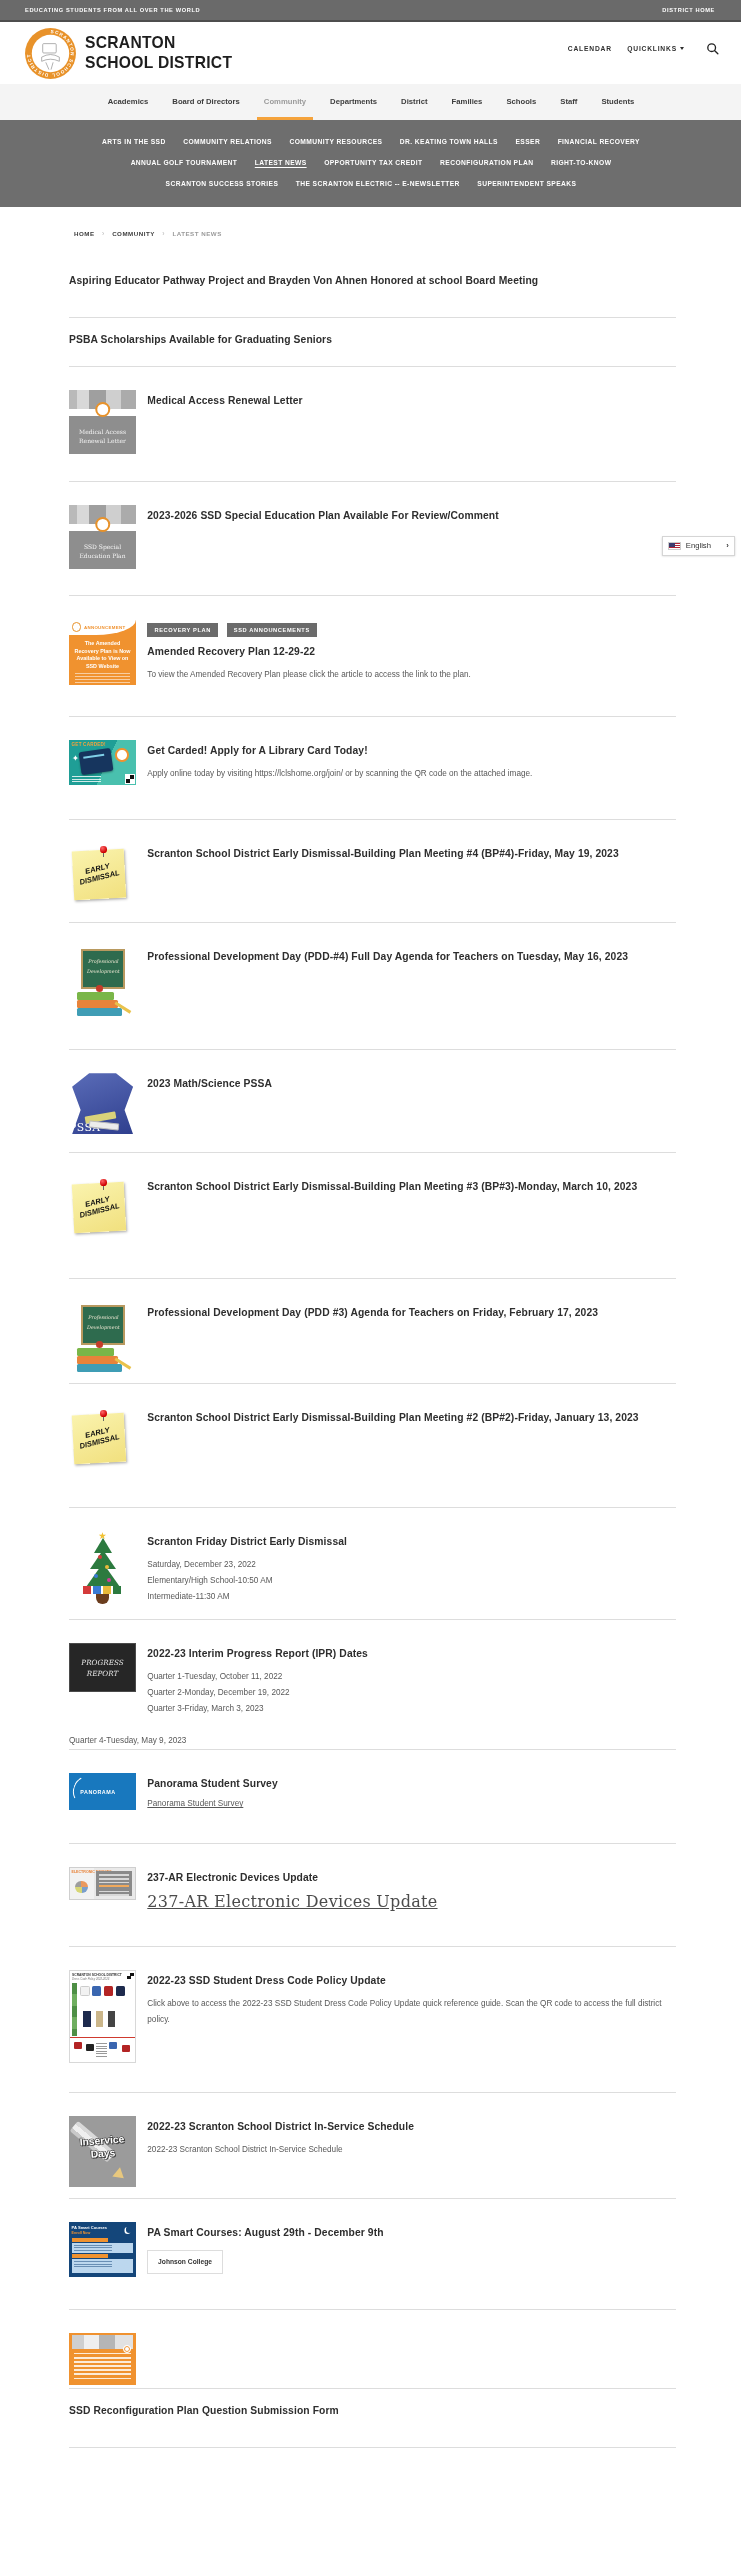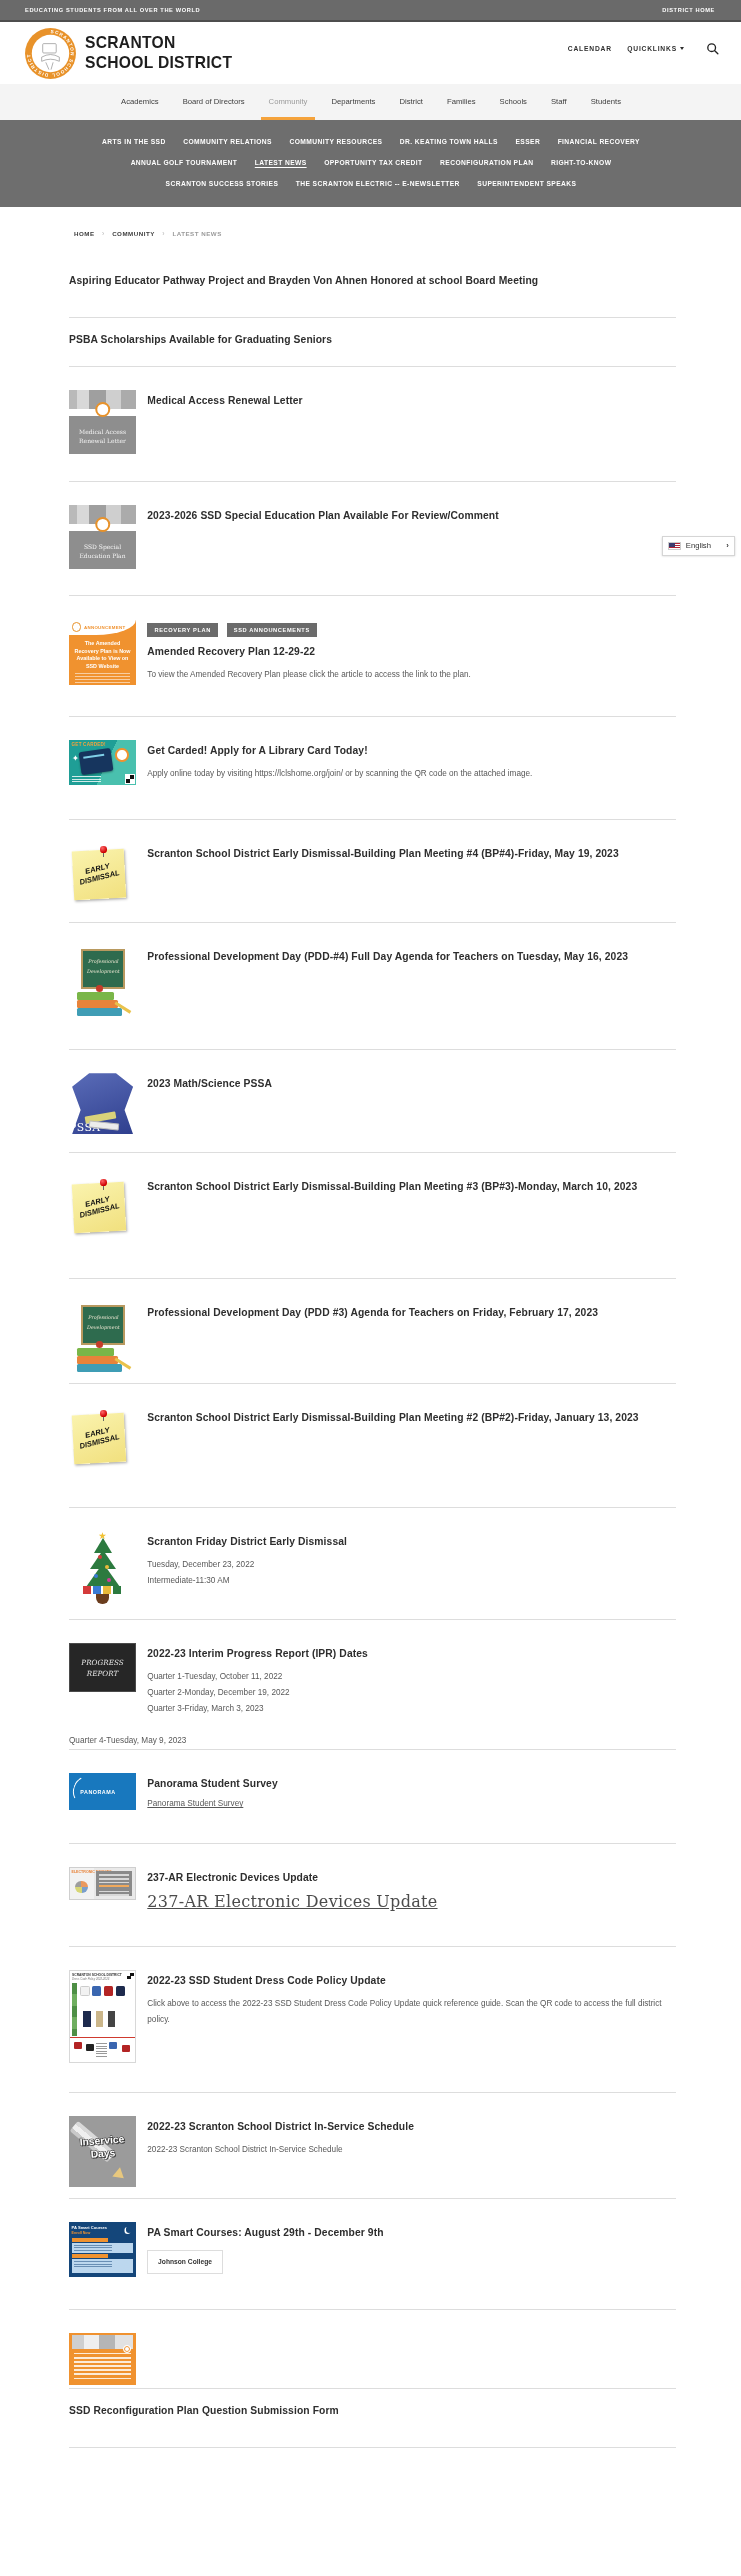"Academics" .mainnav .nitem { font-weight: normal -> bold }
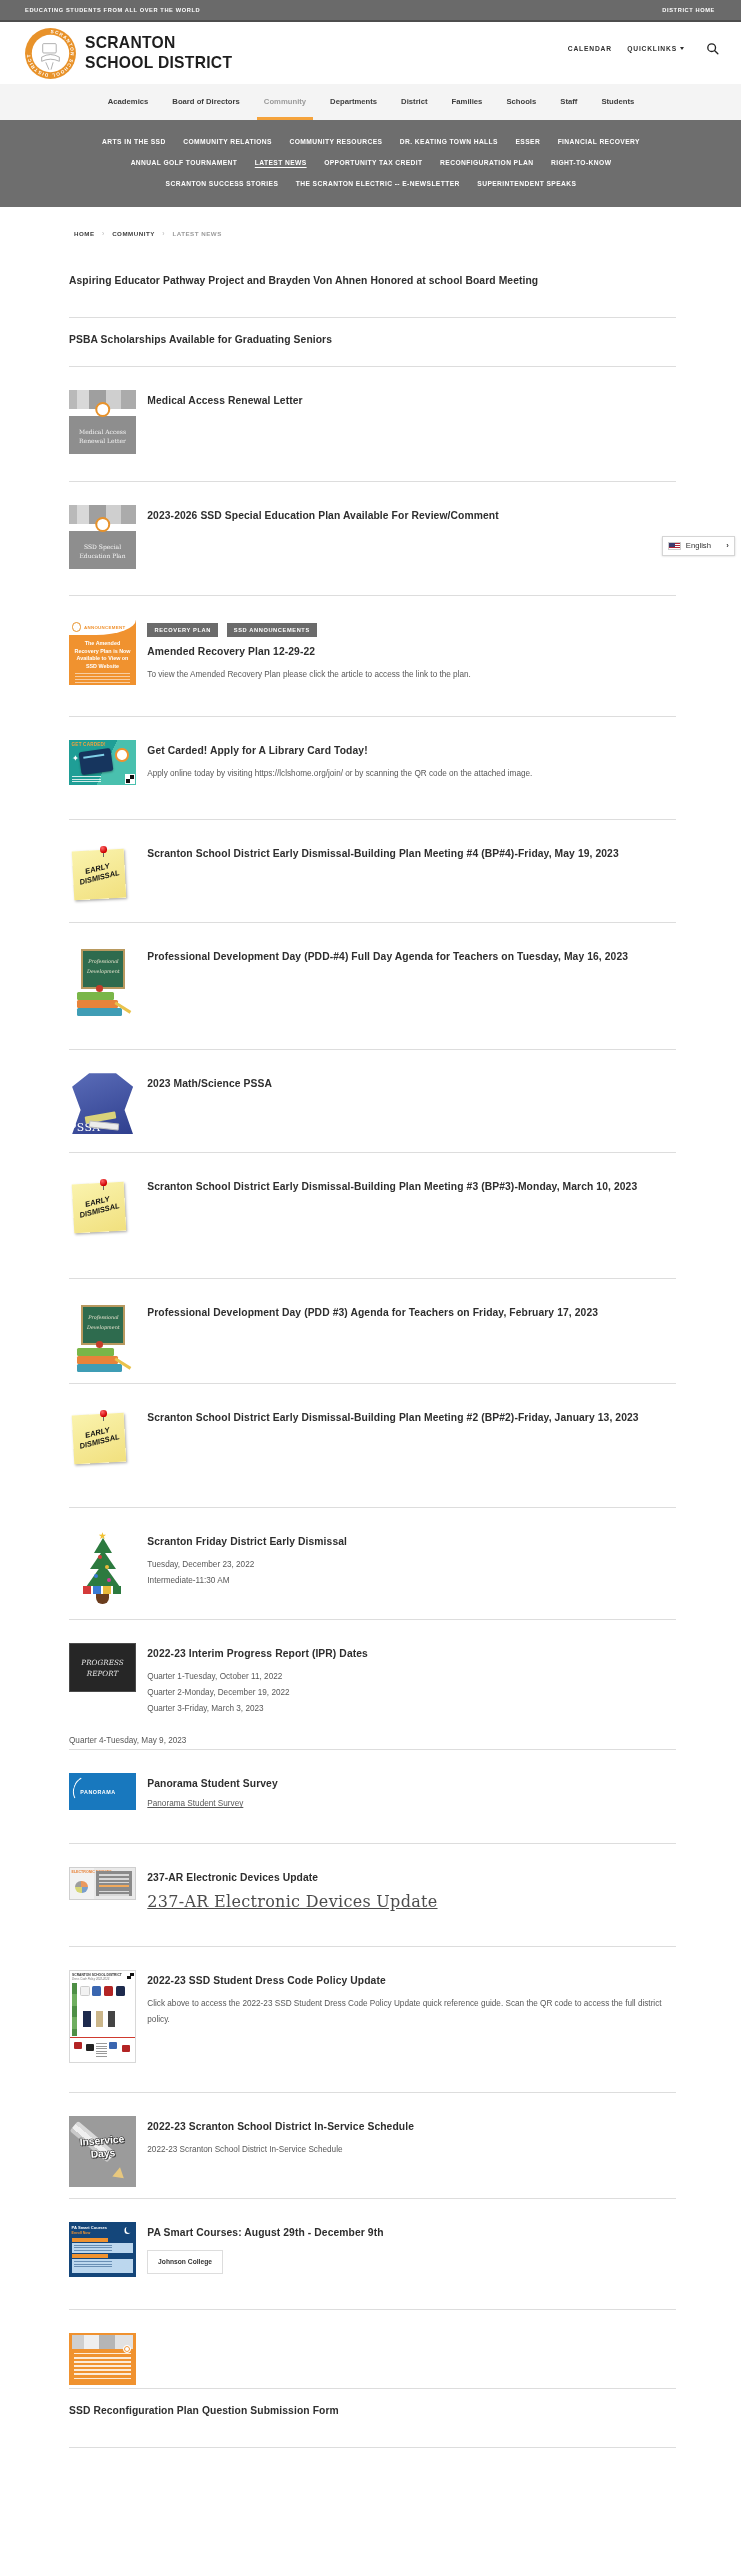"Tuesday, December 23, 2022" div { text: Tuesday -> Saturday }
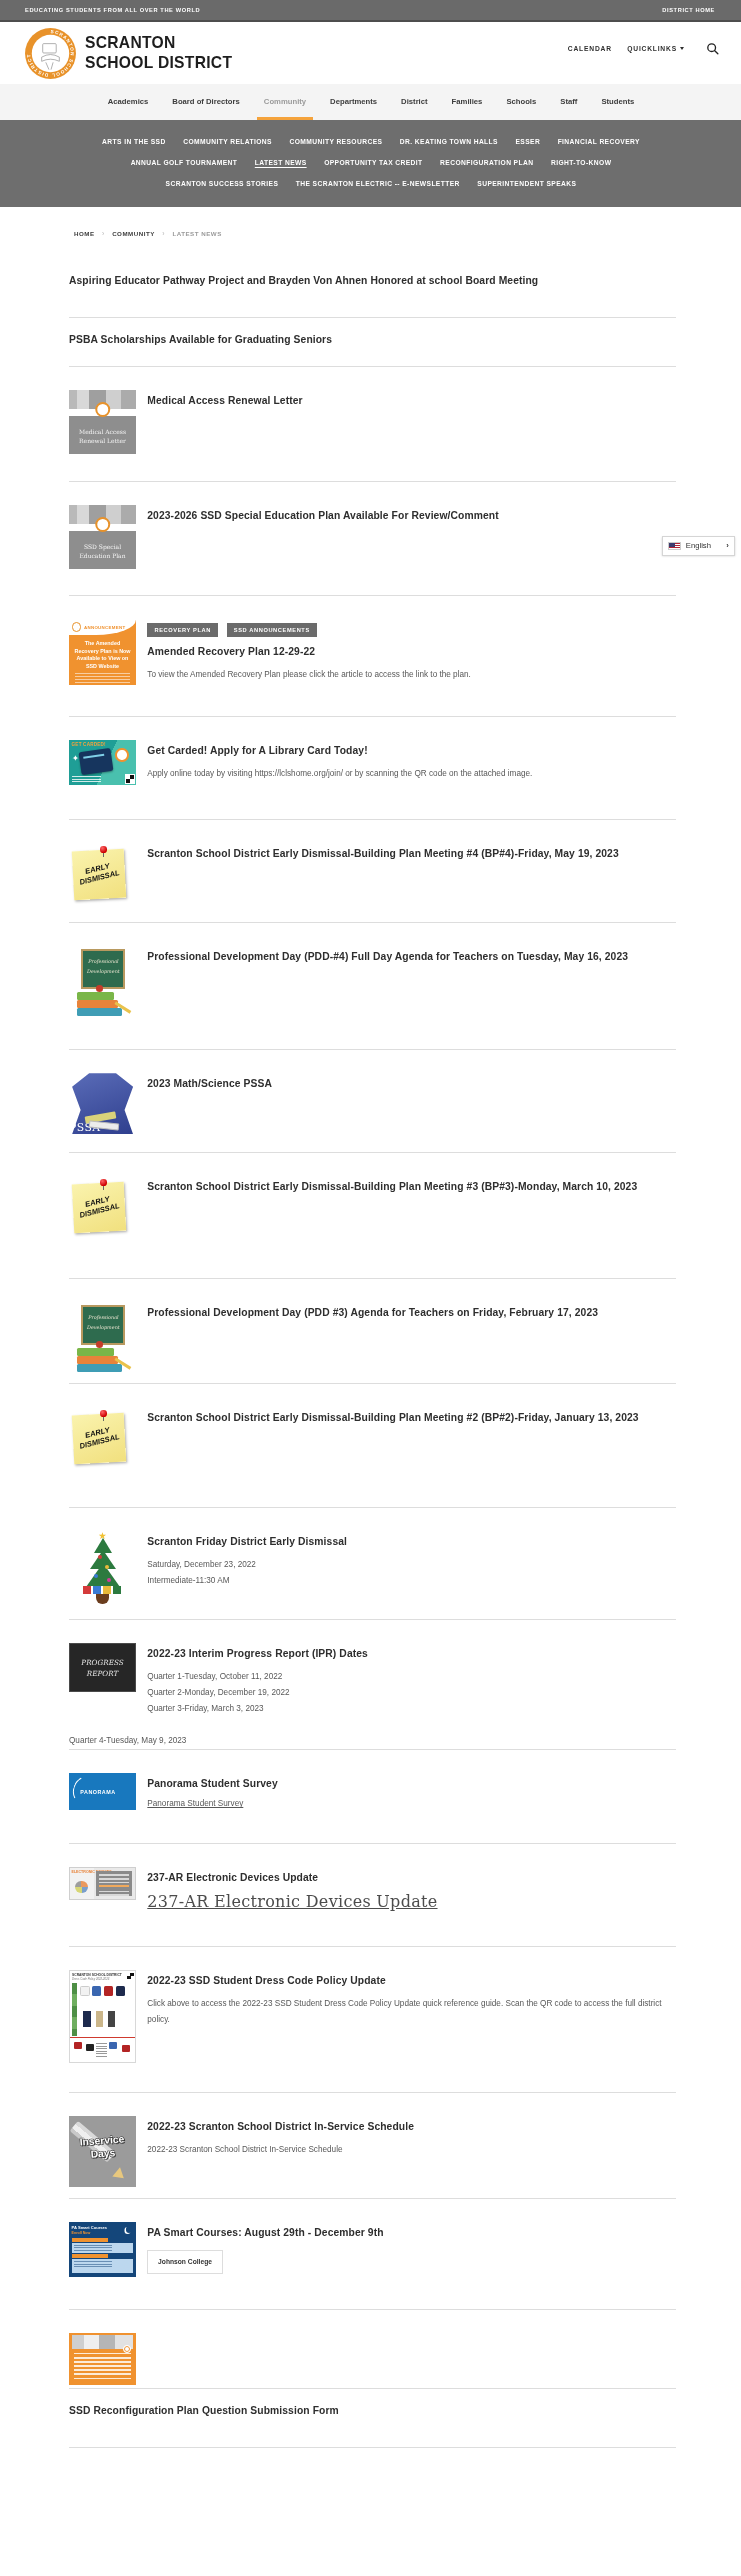"Elementary/High School-10:50 AM" div { html: none -> <div>Elementary/High School-10:50 AM</div> }
